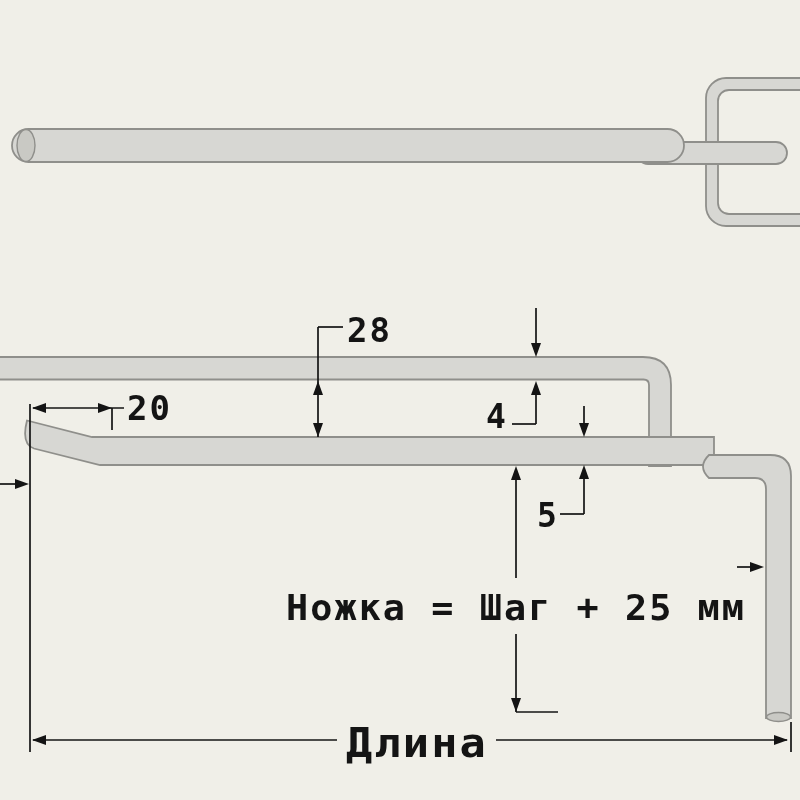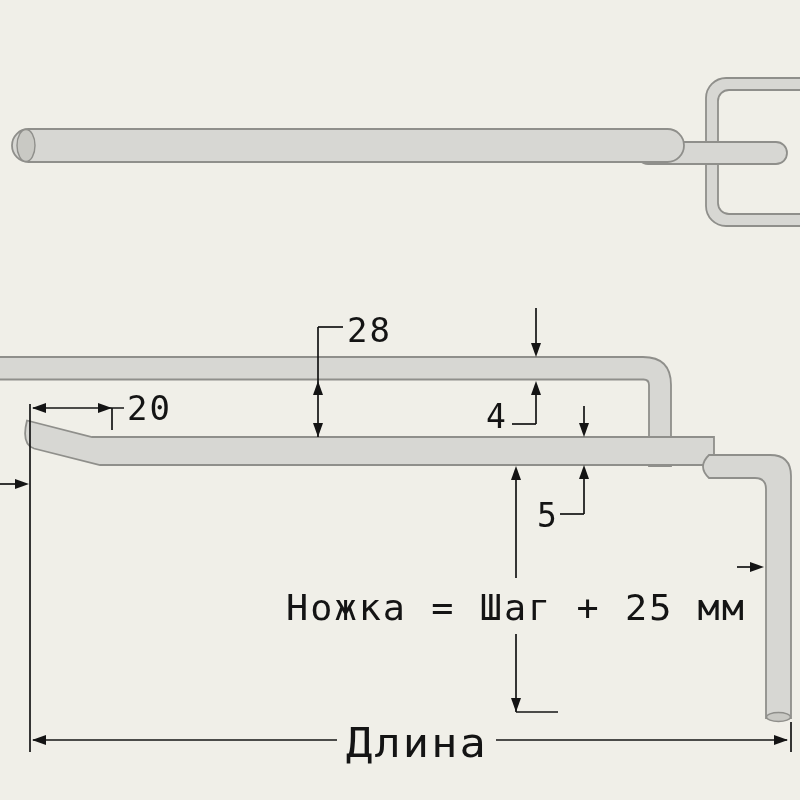"28" .canvas { font-weight: none -> bold }
